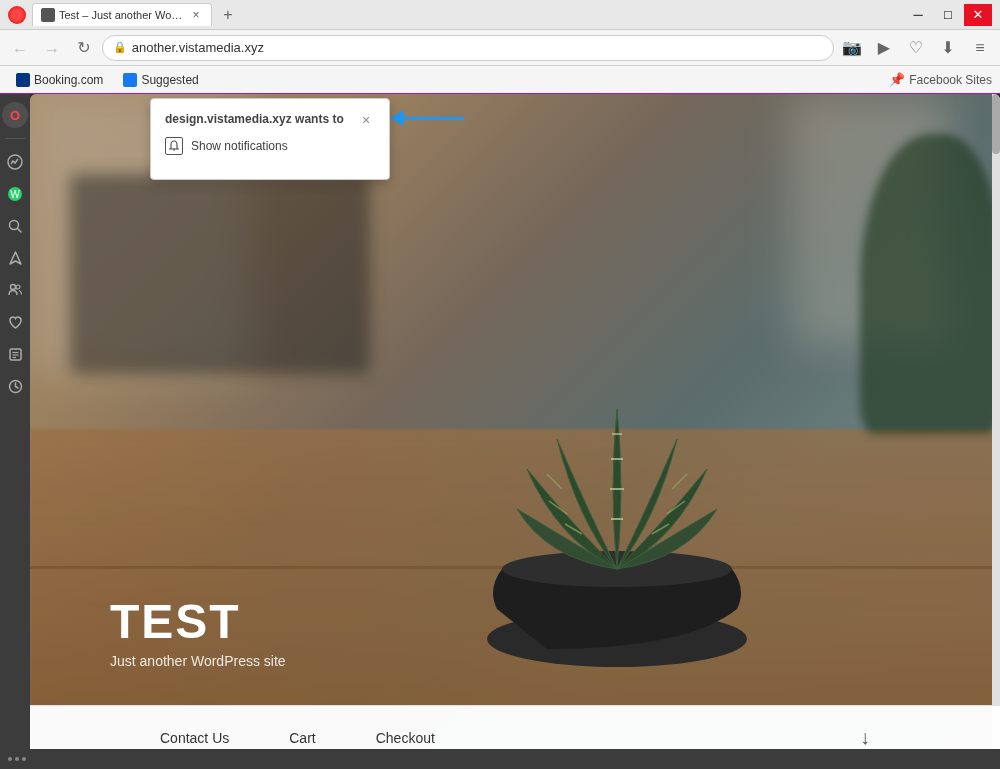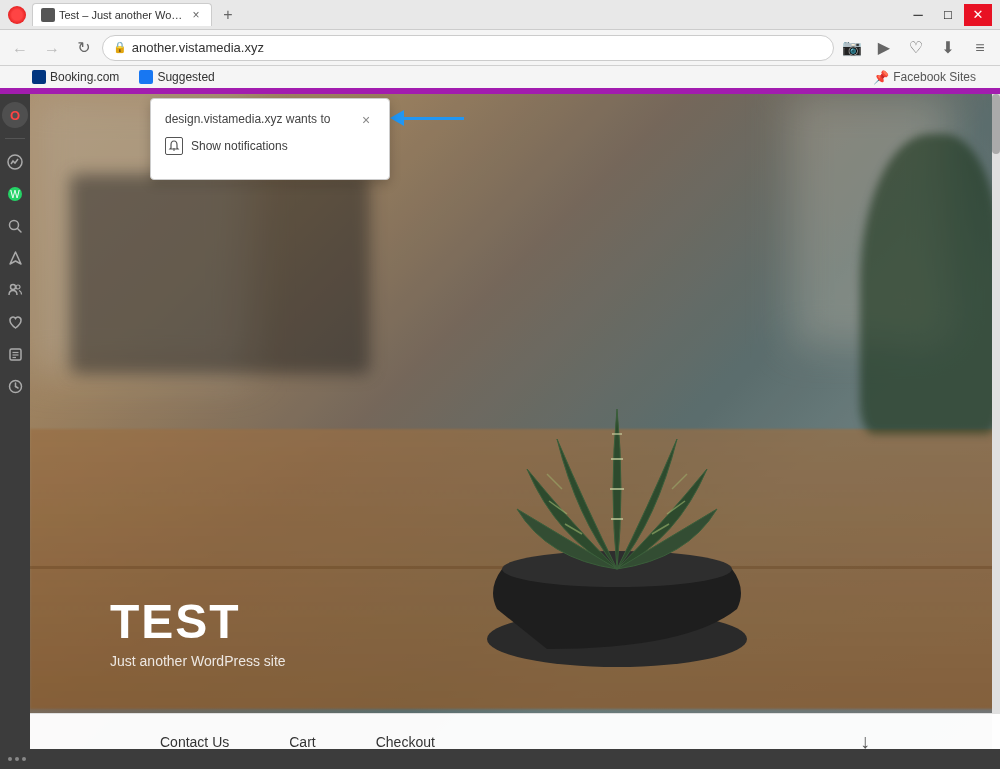"Booking.com" .bookmarks-bar { border-bottom: 6px solid #a21caf -> 1px solid #a21caf; padding: 0 24px -> 0 8px }
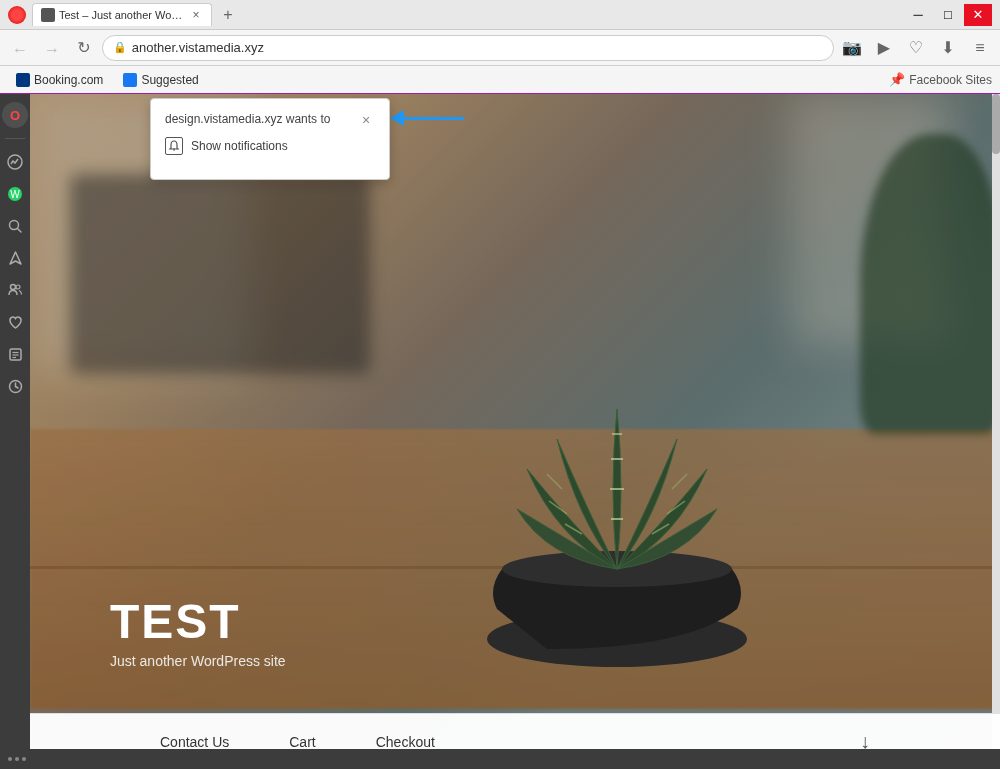"design.vistamedia.xyz wants to" div { font-weight: none -> bold }
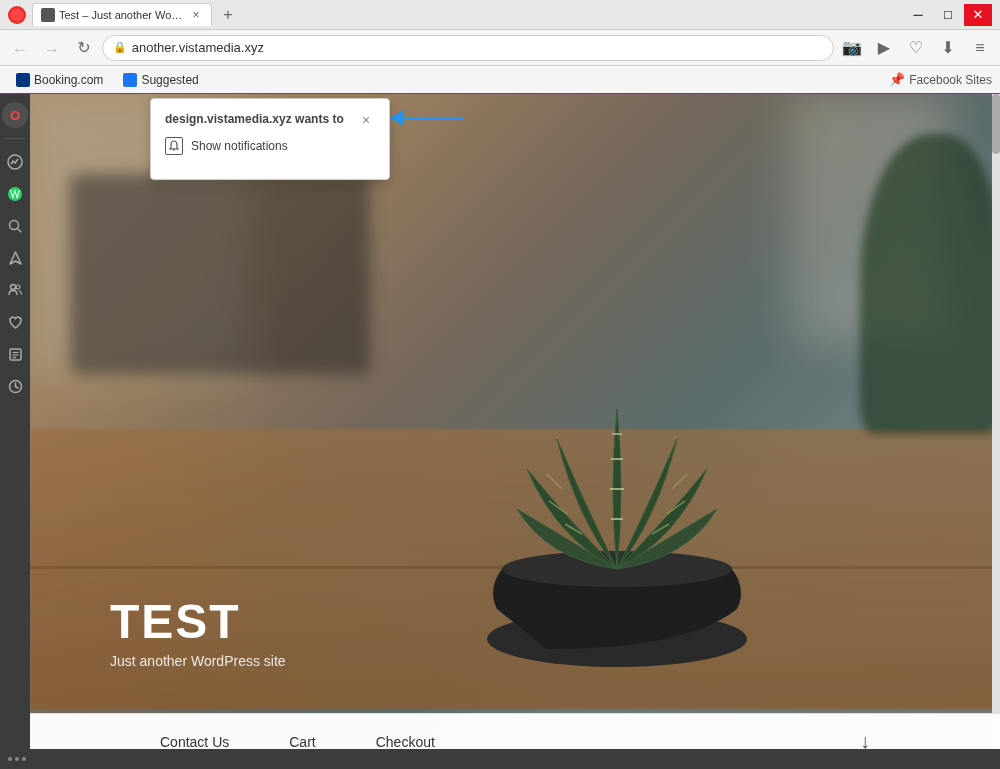"TEST" .website-bg { border-radius: none -> 6px }
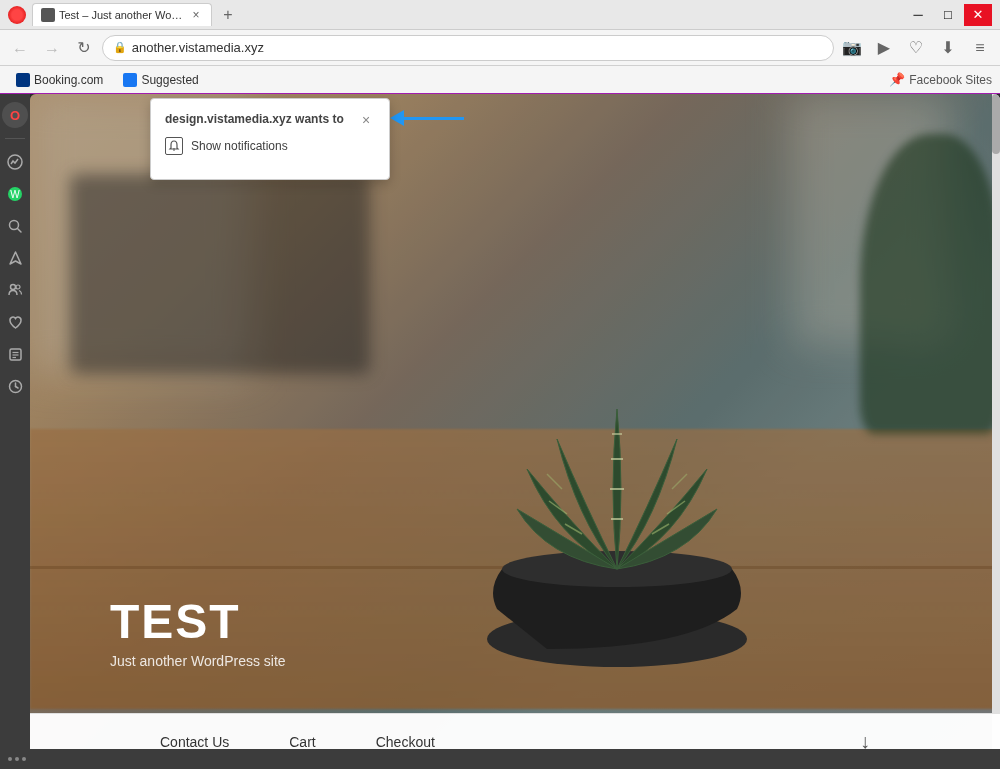"Contact Us" .website-footer { height: 56px -> 64px }
